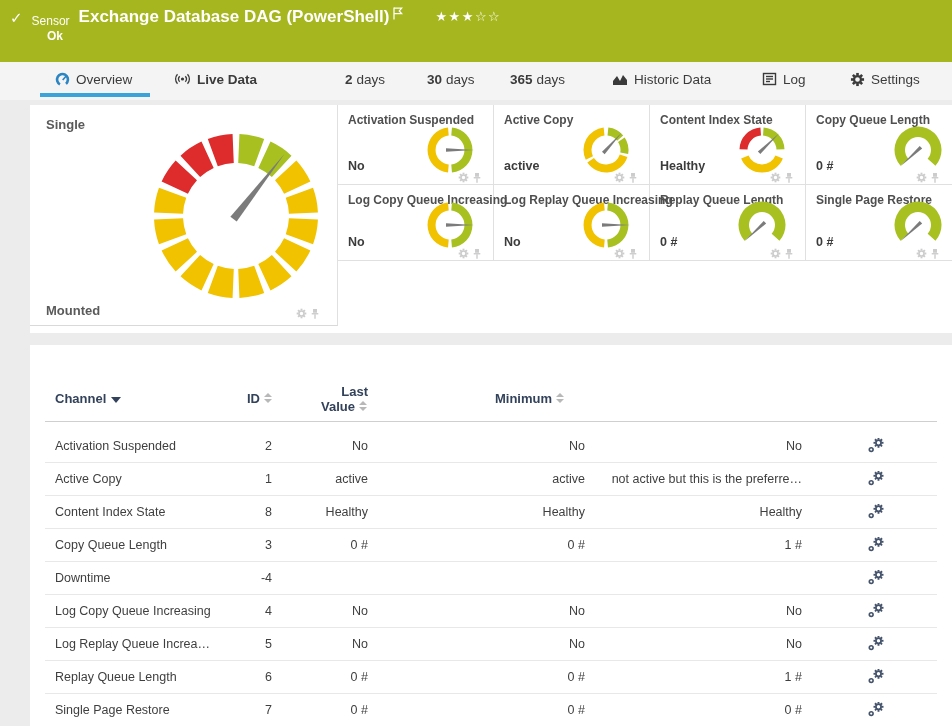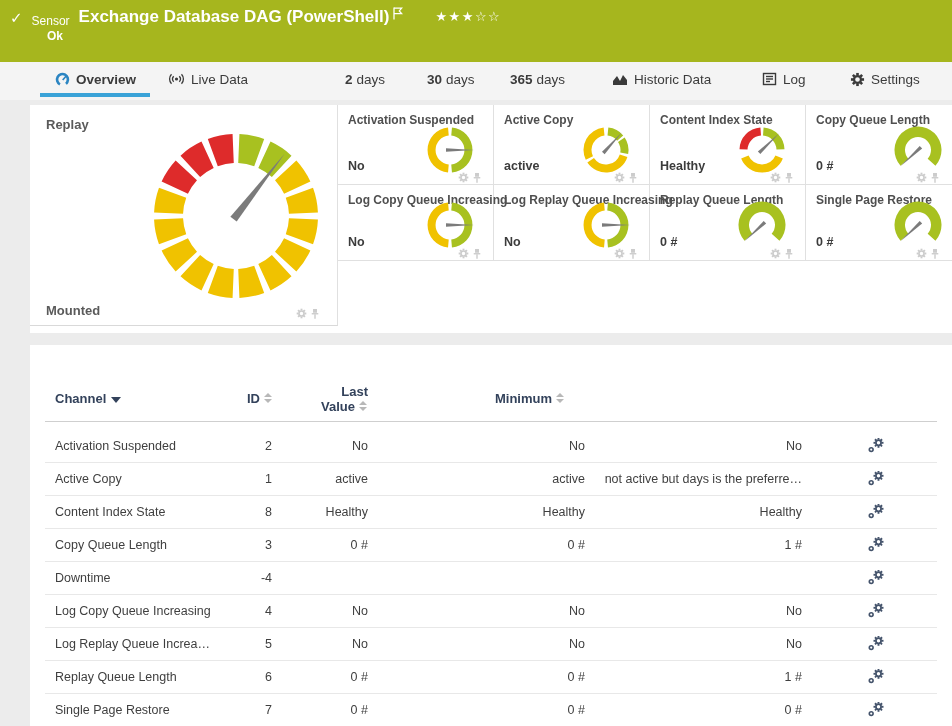"Overview" div.tab { font-weight: bold -> none }
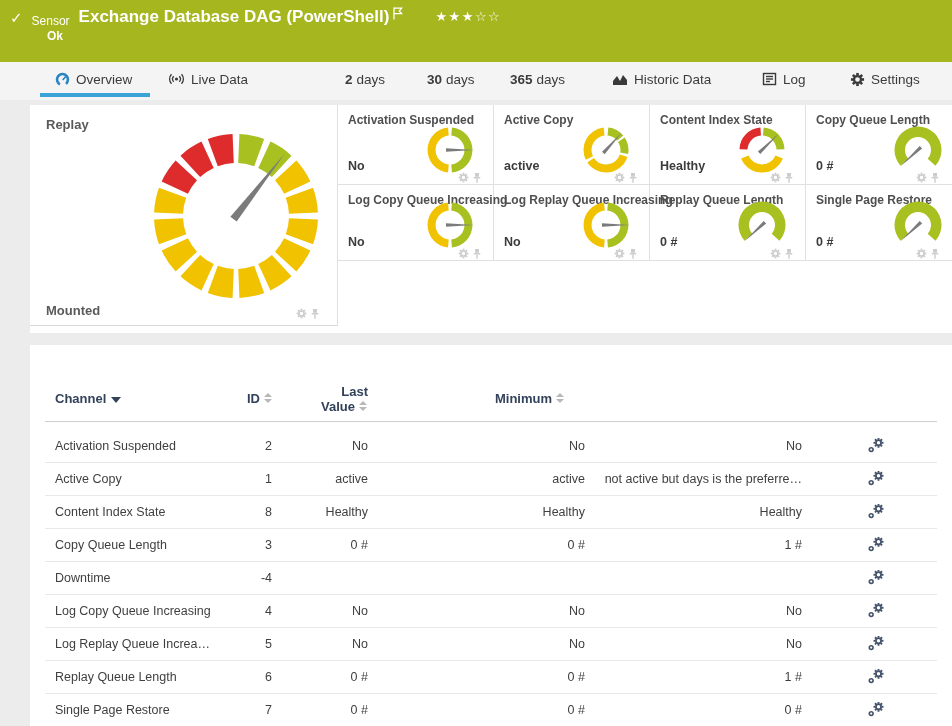"Live Data" div.tab { font-weight: none -> bold; left: 168px -> 174px }
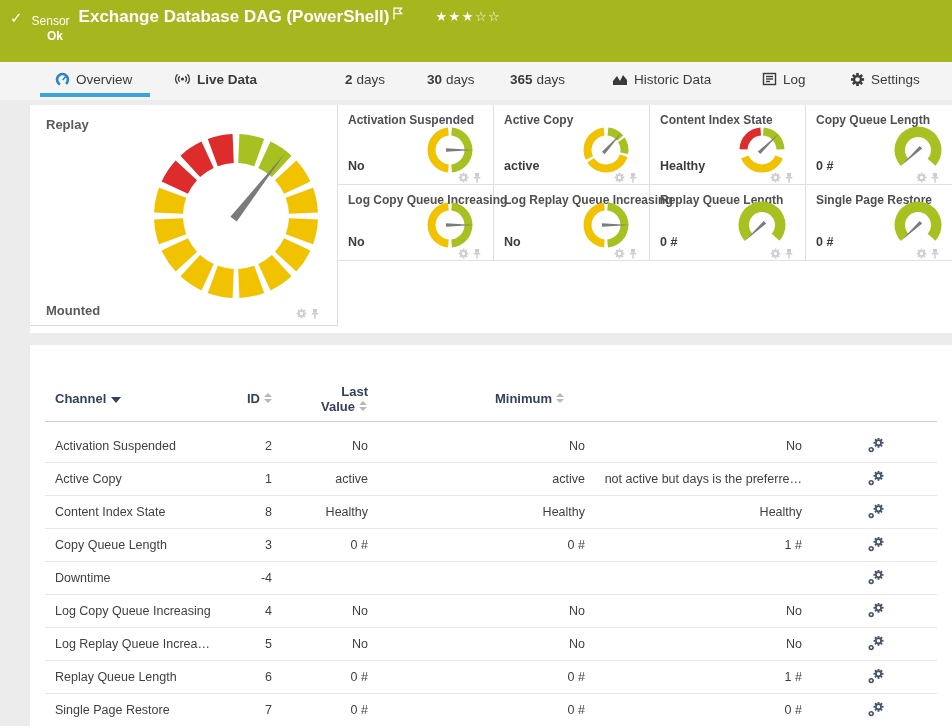"Replay" span.sect-label { text: Replay -> Single }
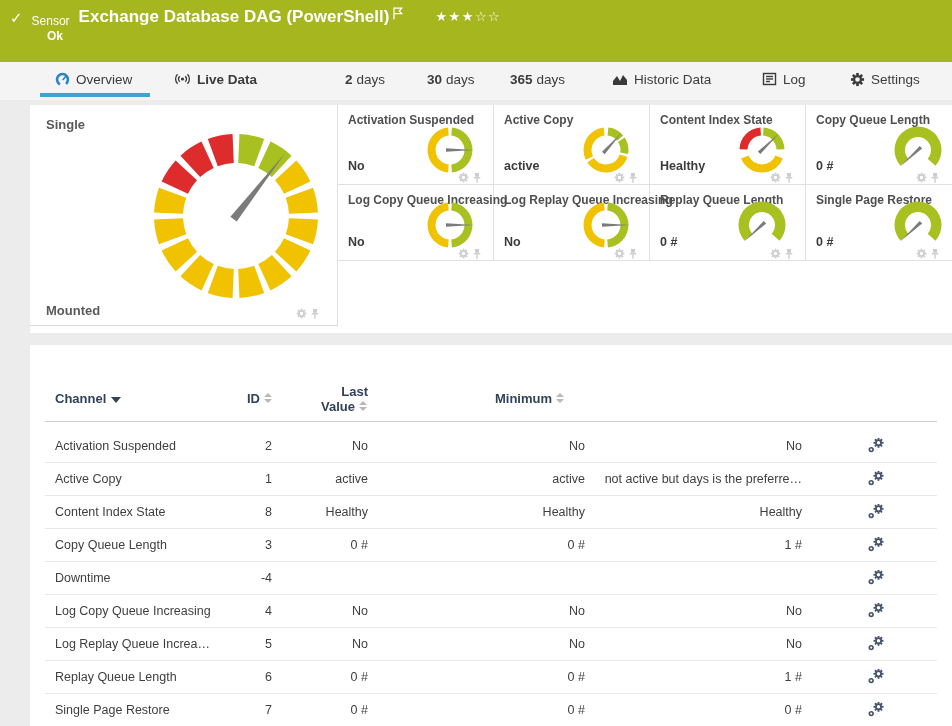"not active but days is" div.cell { text: days -> this }
